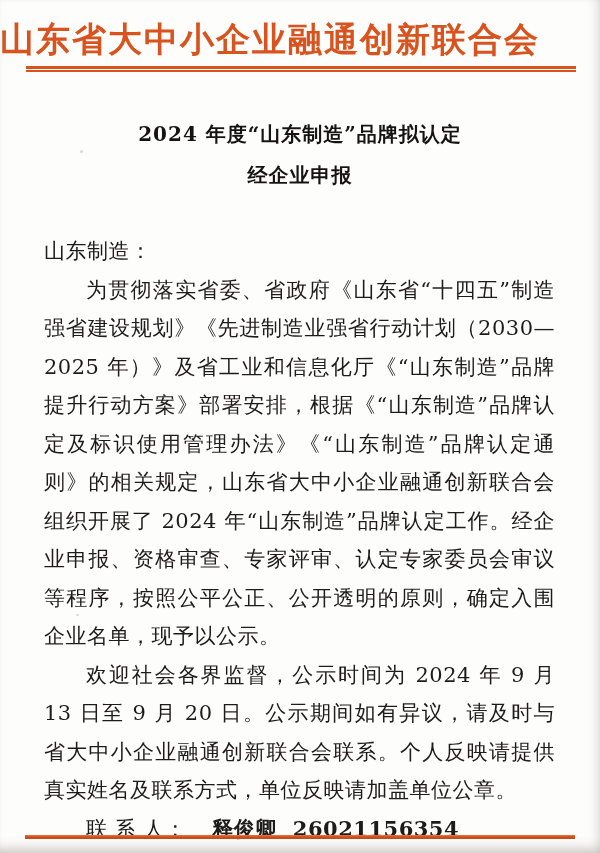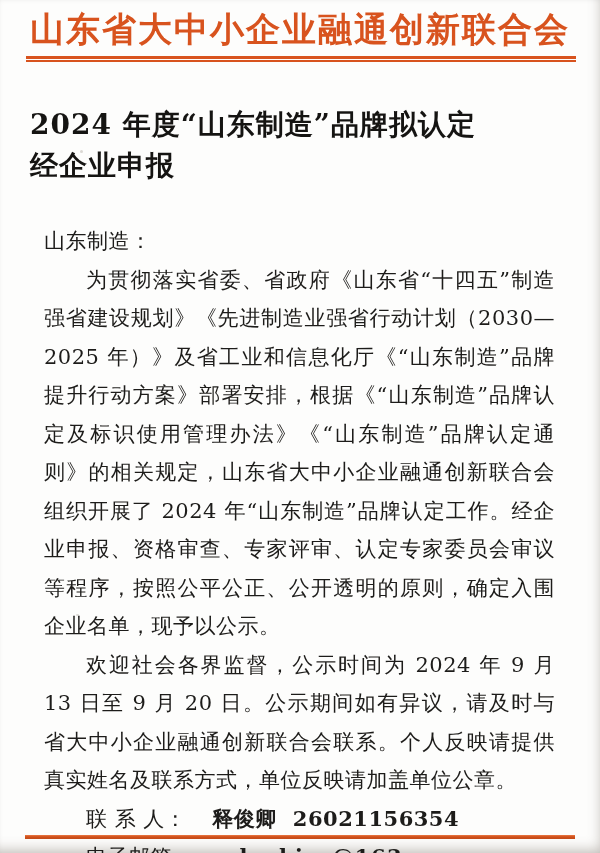"山东省大中小企业融通创新联合会" .org-title { padding-top: 9px -> 19px; text-align: center -> none }
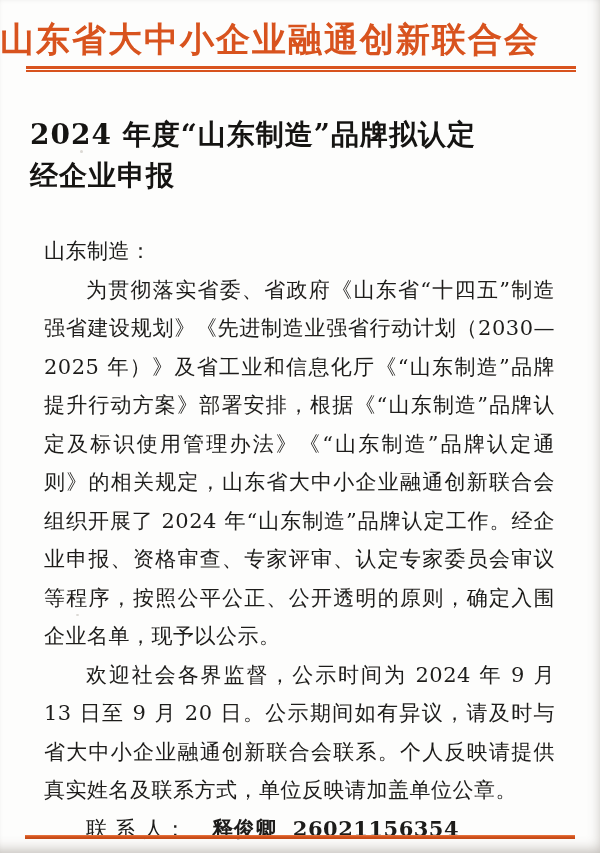"2024 年度“山东制造”品牌拟认定" .doc-title { font-size: 28px -> 20px; text-align: left -> center }
